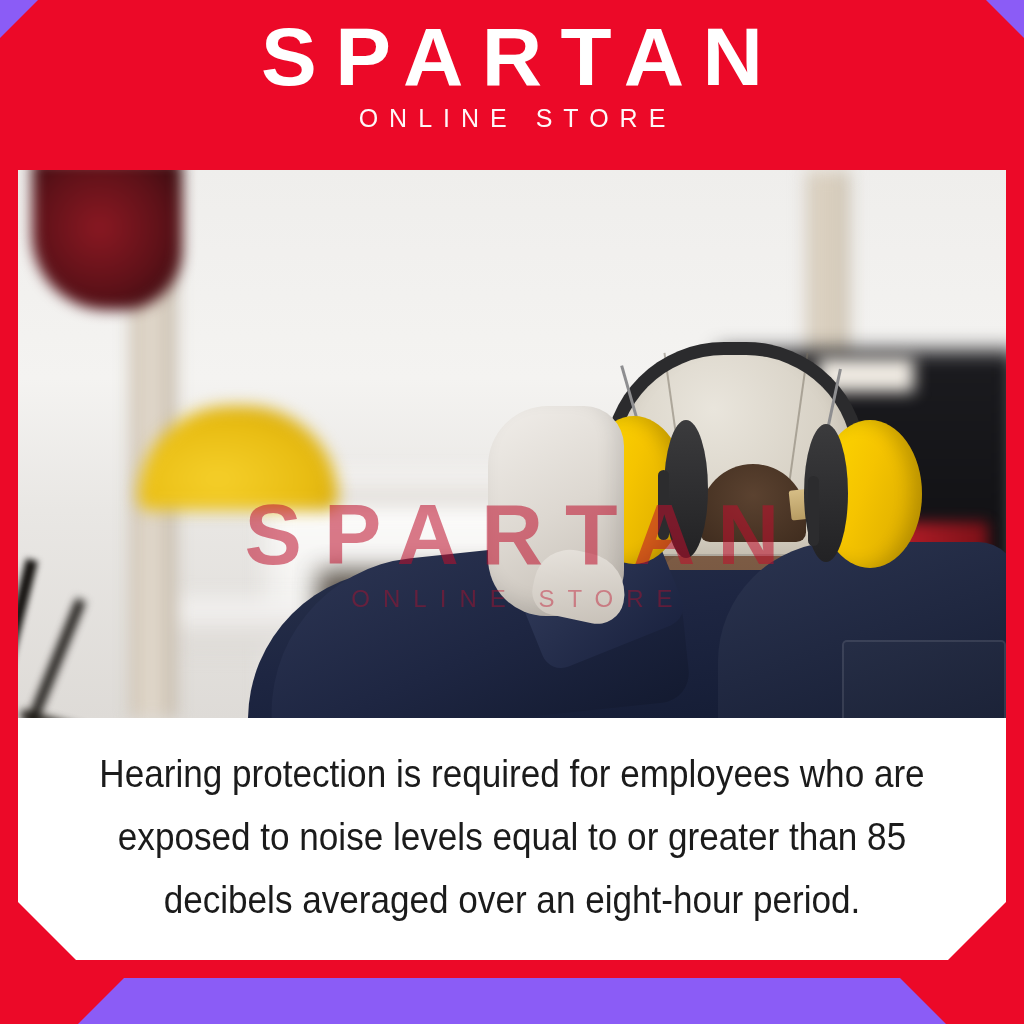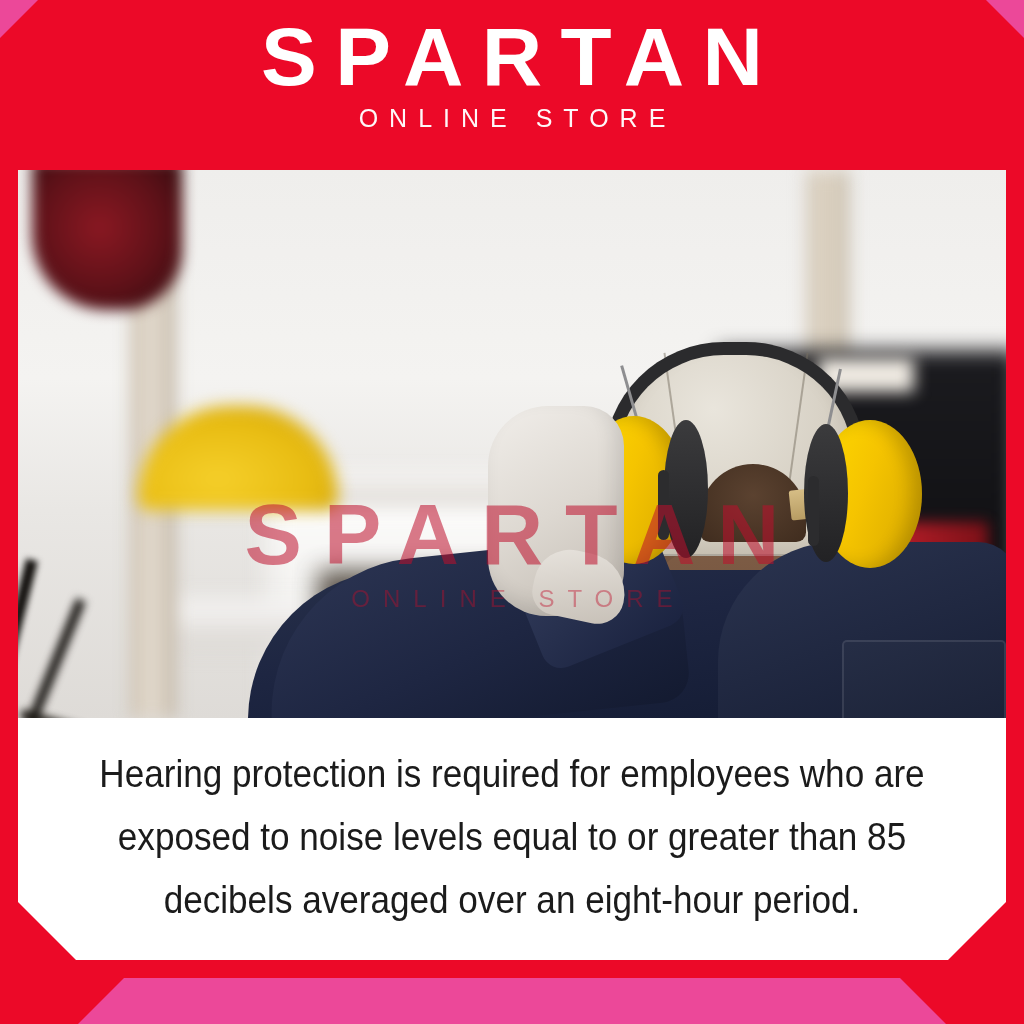"SPARTAN" .poster { background: #ec4899 -> #8b5cf6 }
